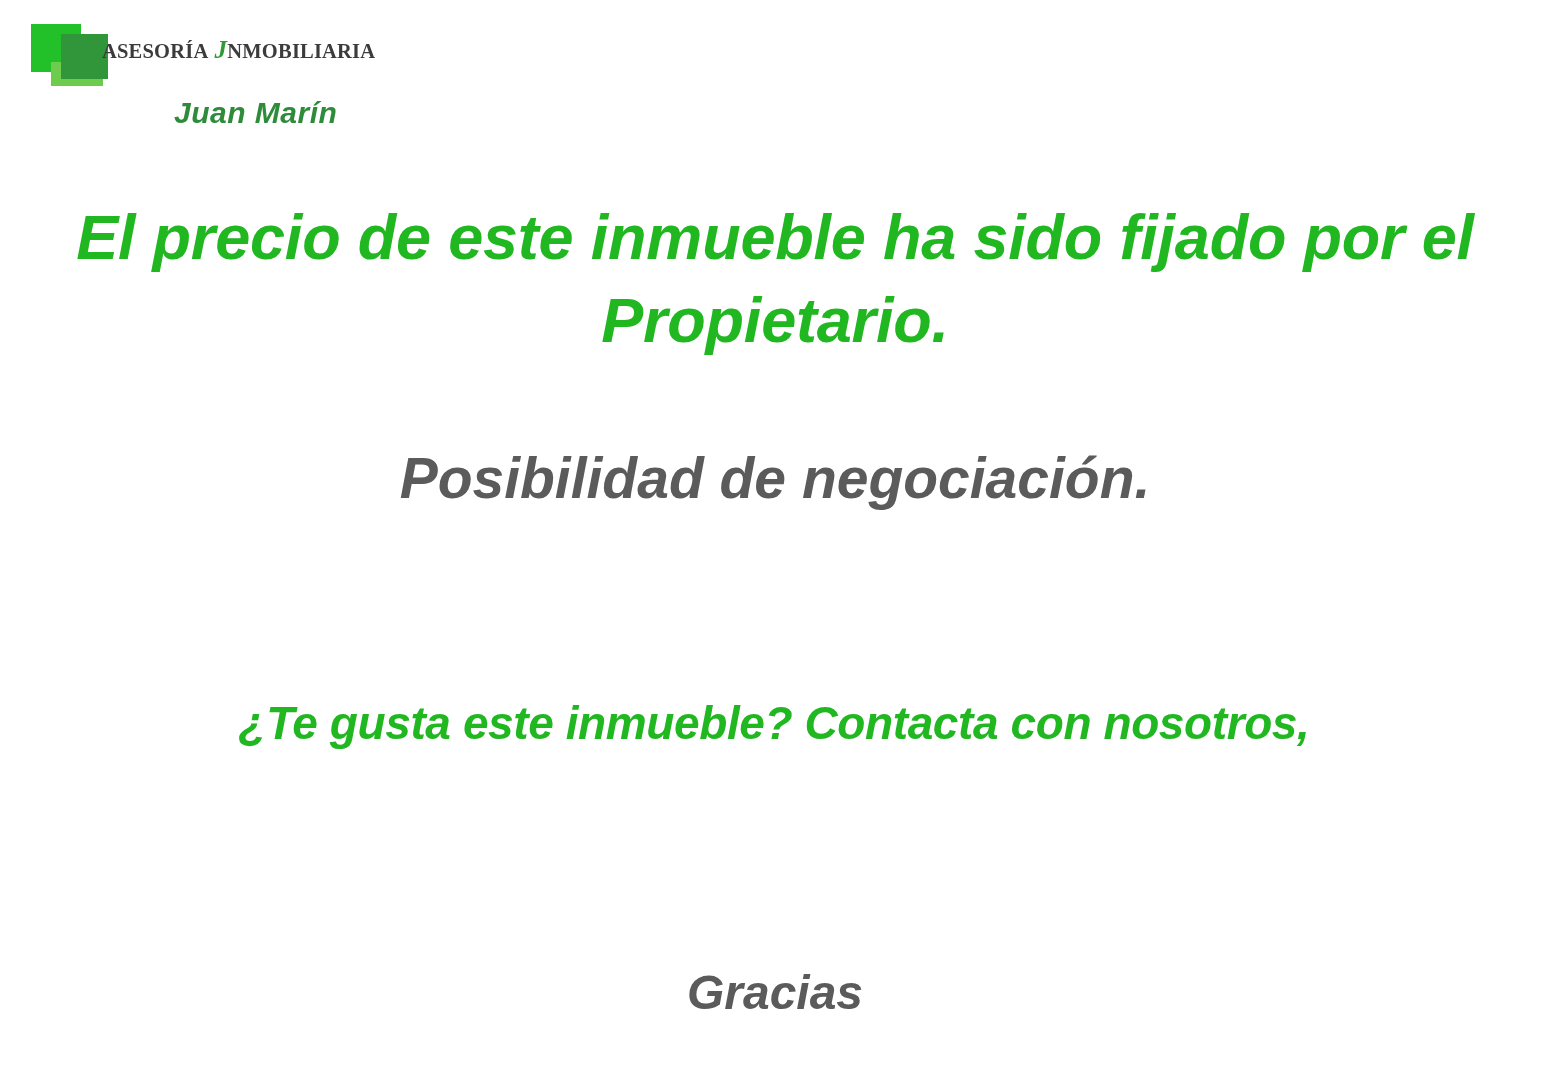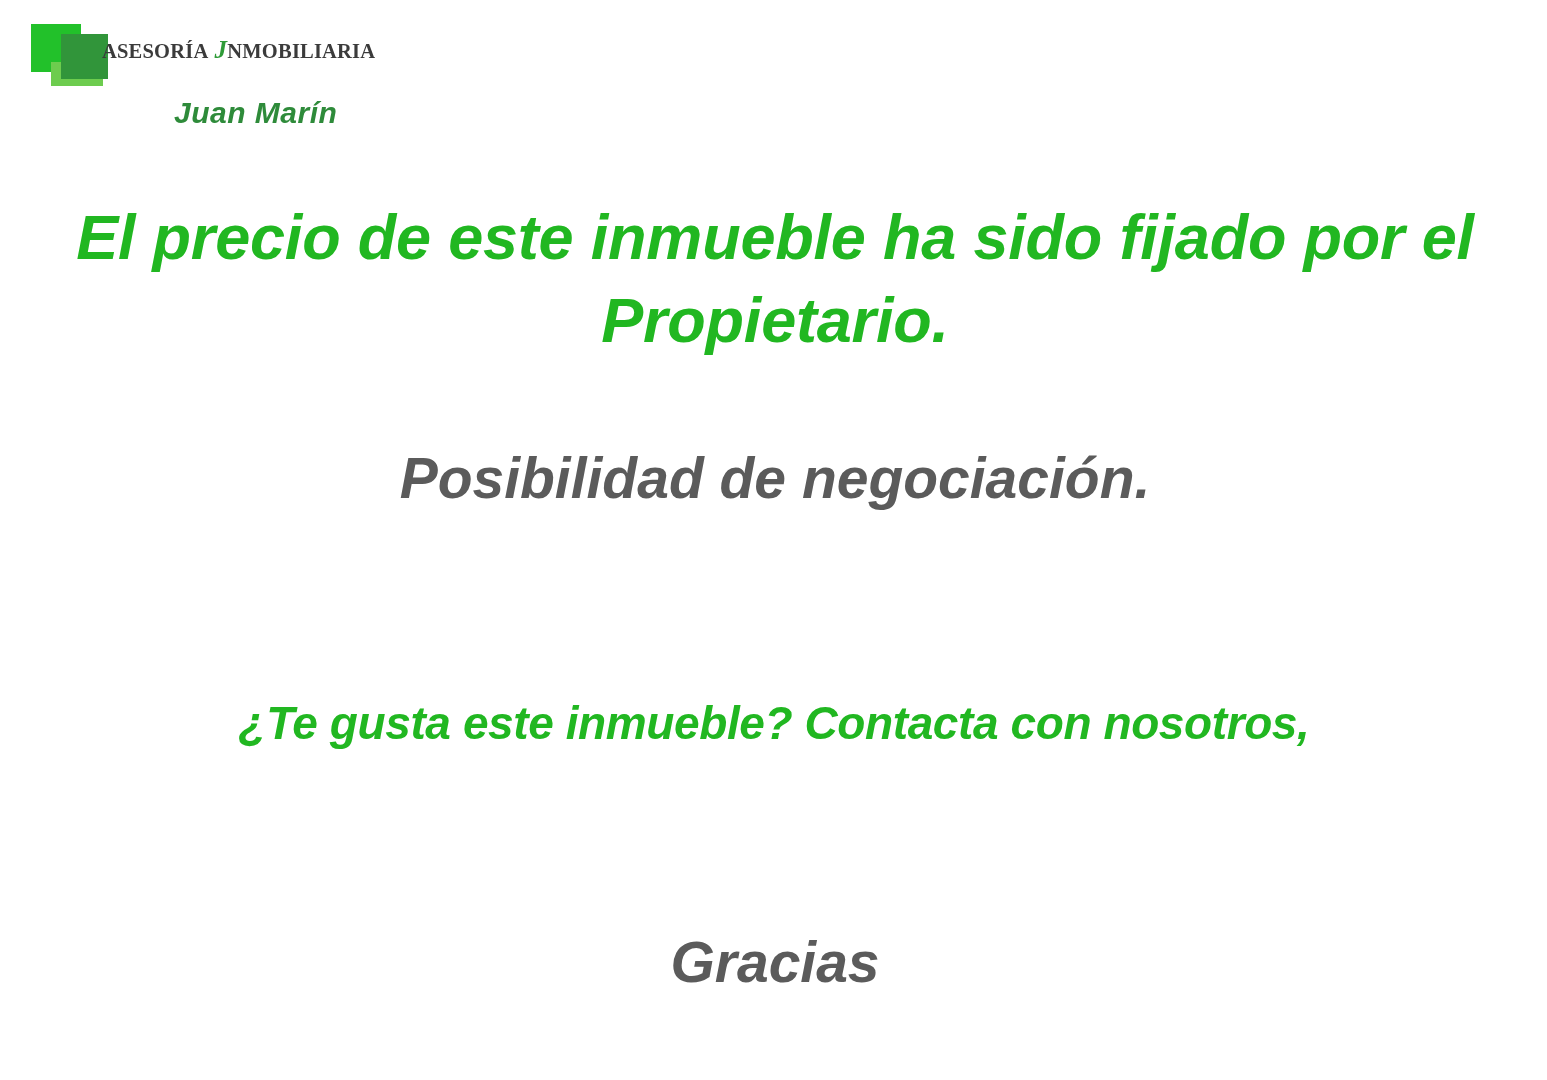"Gracias" #line-thanks { font-size: 57px -> 48px; top: 928px -> 964px }
